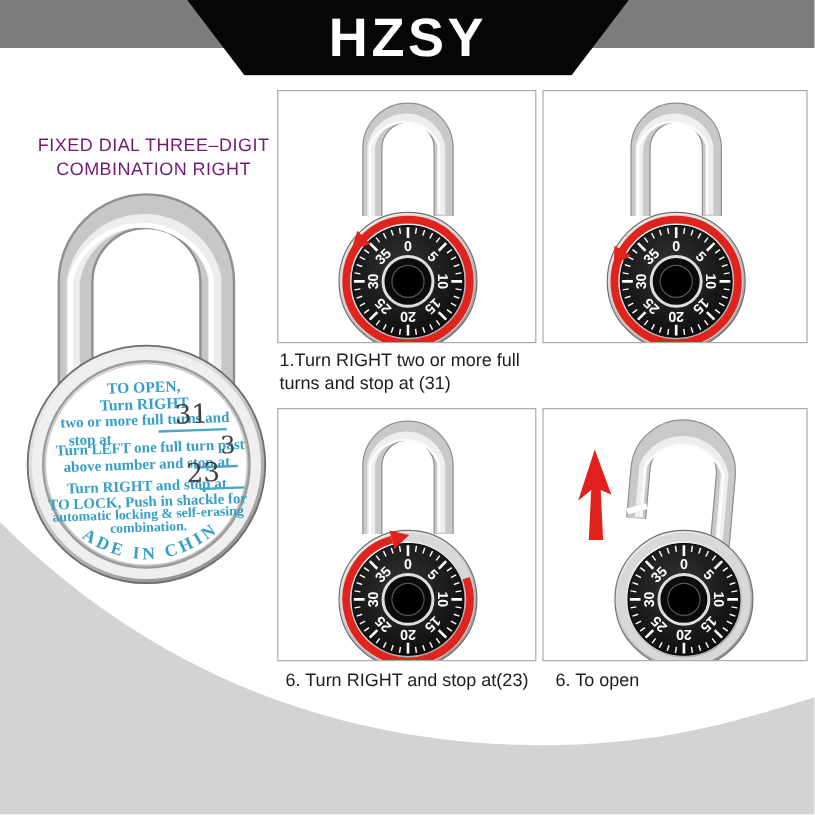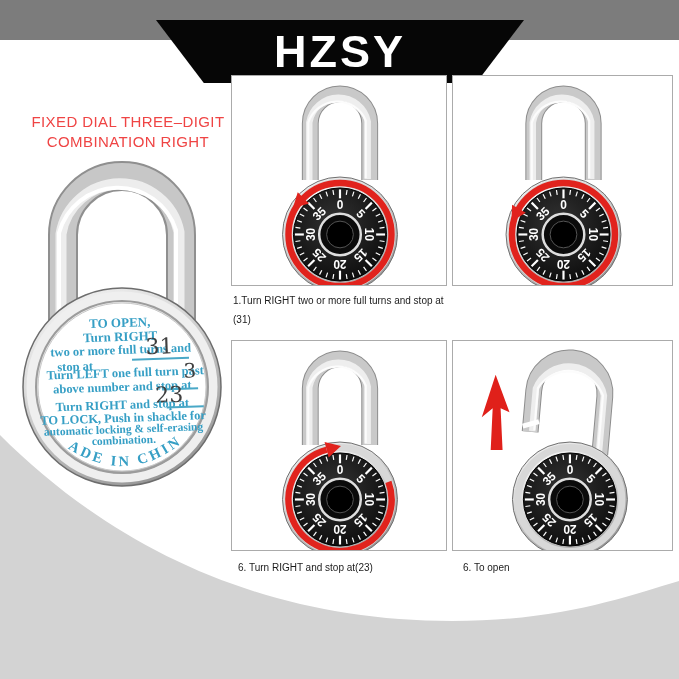"HZSY" .banner { margin-top: 20px -> none }
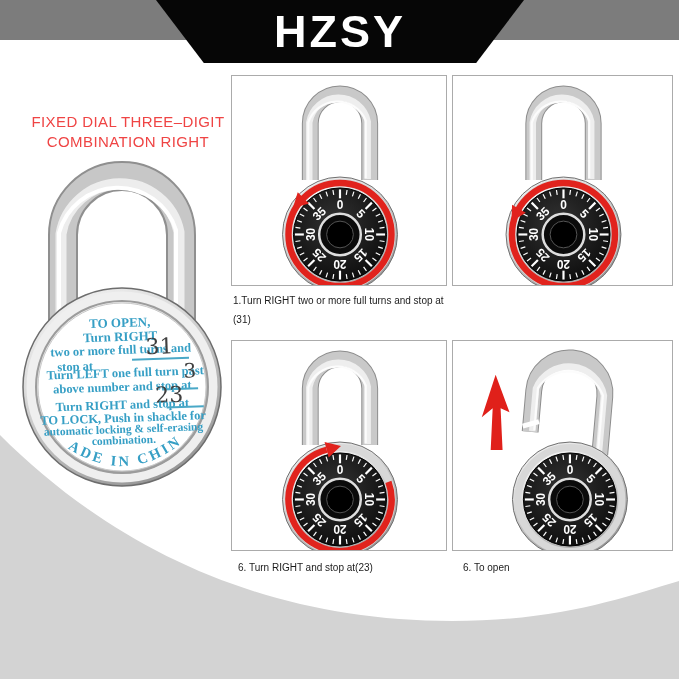"FIXED DIAL THREE–DIGIT" .intro { color: #ef4444 -> #701a75 }
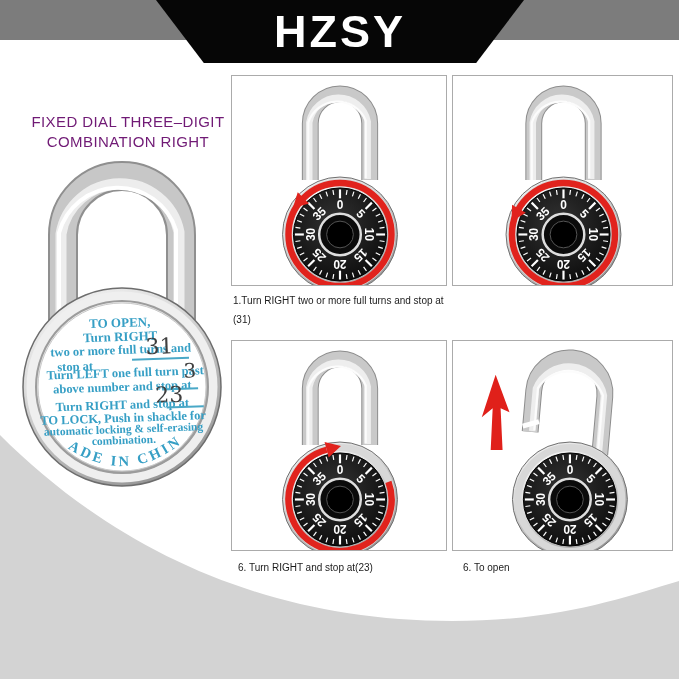"1.Turn RIGHT two or more" .caption { font-size: 10px -> 15px }
